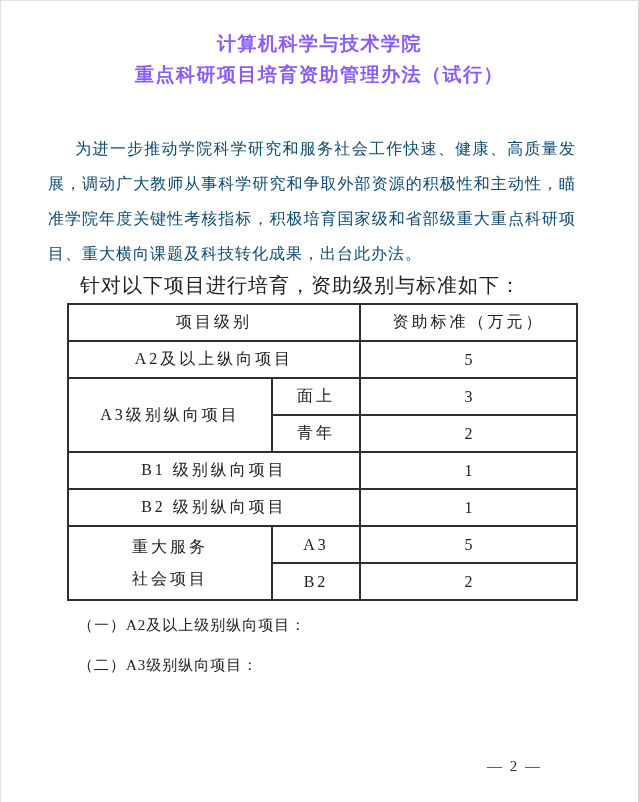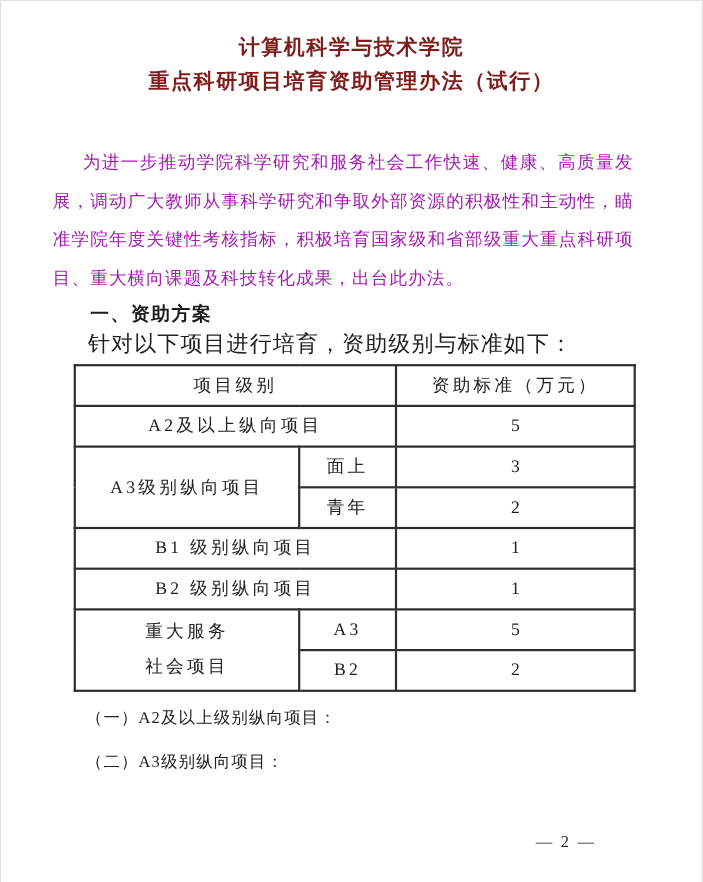"计算机科学与技术学院" .title-block { color: #7f1d1d -> #8b5cf6 }
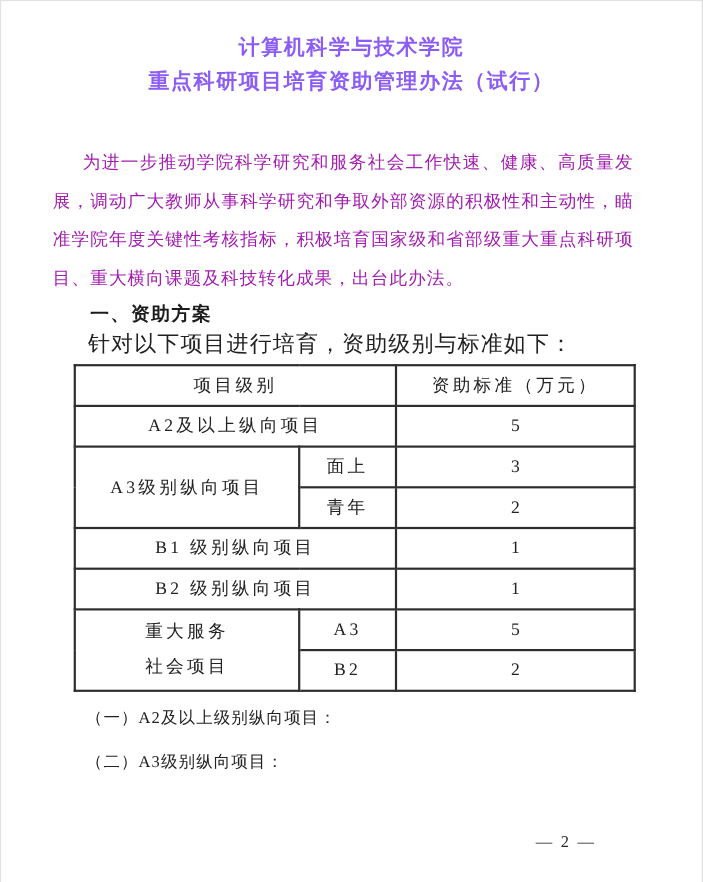"为进一步推动学院科学研究和服务社会工作快速、健康、高质量发展，调动广大教师从事科" .para { color: #a21caf -> #0c4a6e }
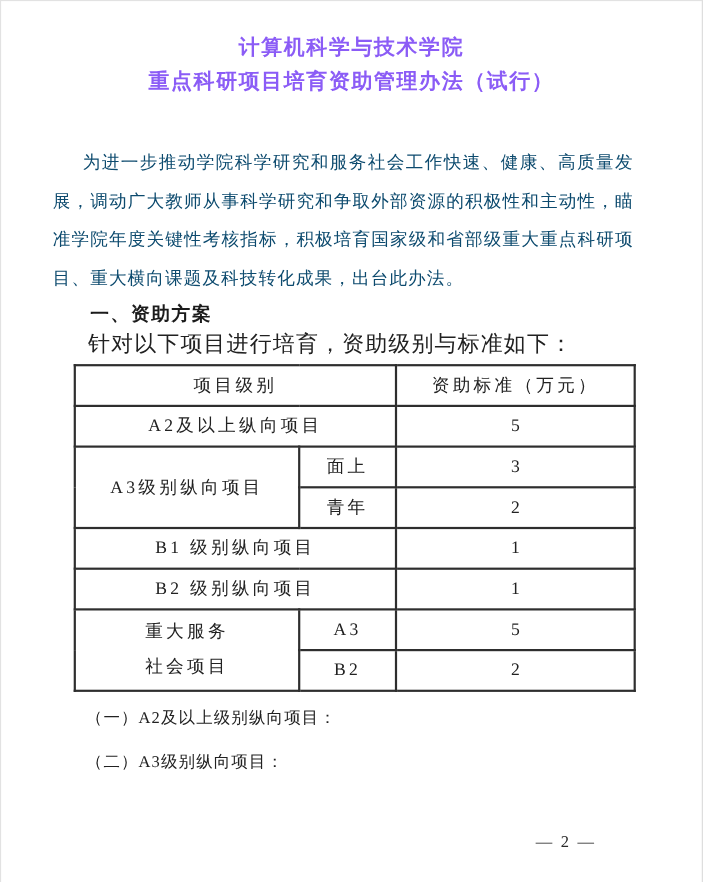"一、资助方案" div.s1-heading { html: <div>一、资助方案</div> -> none }
